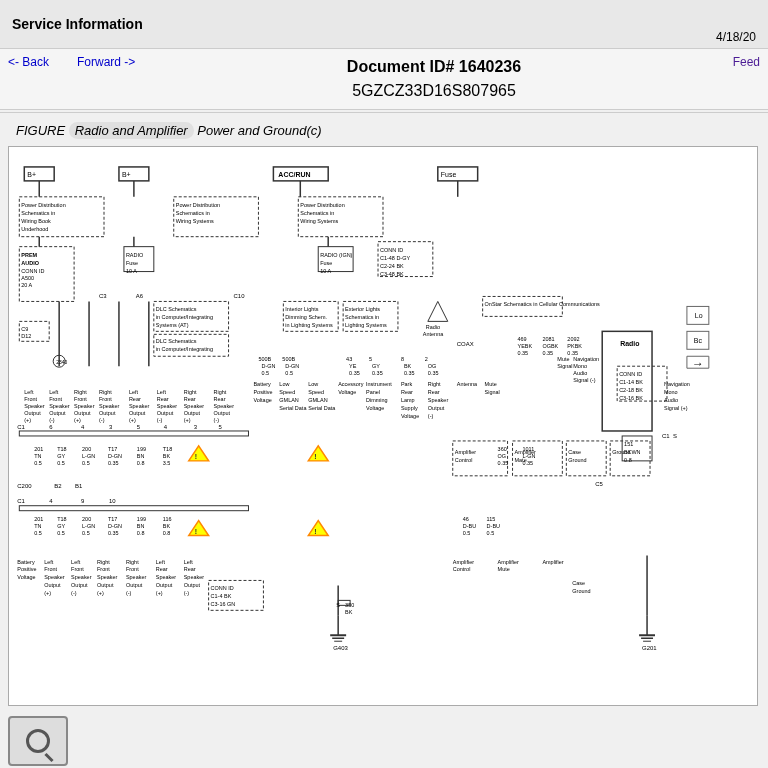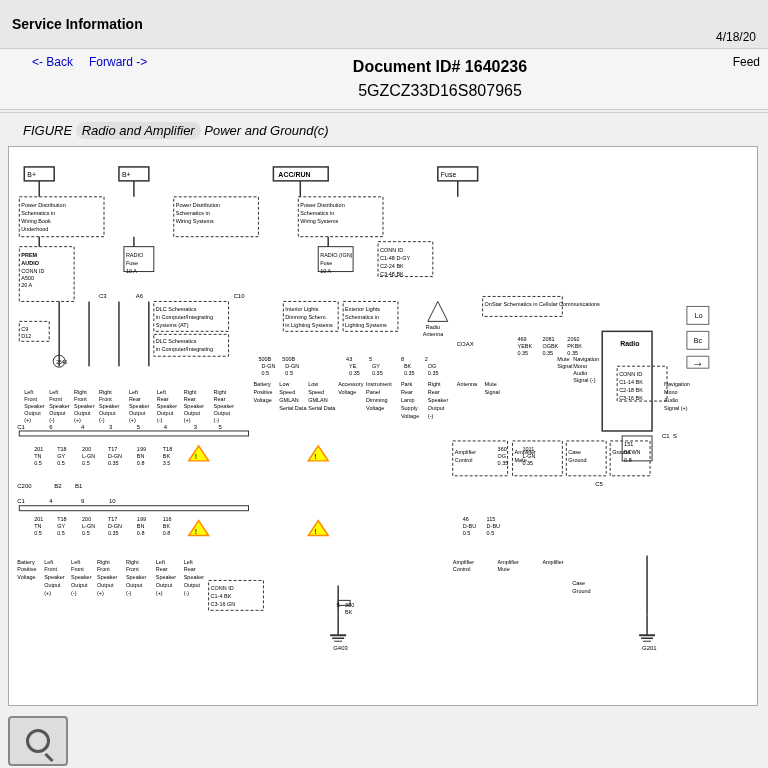"<- Back" #nav-left { gap: 16px -> 28px; margin-left: 24px -> none }
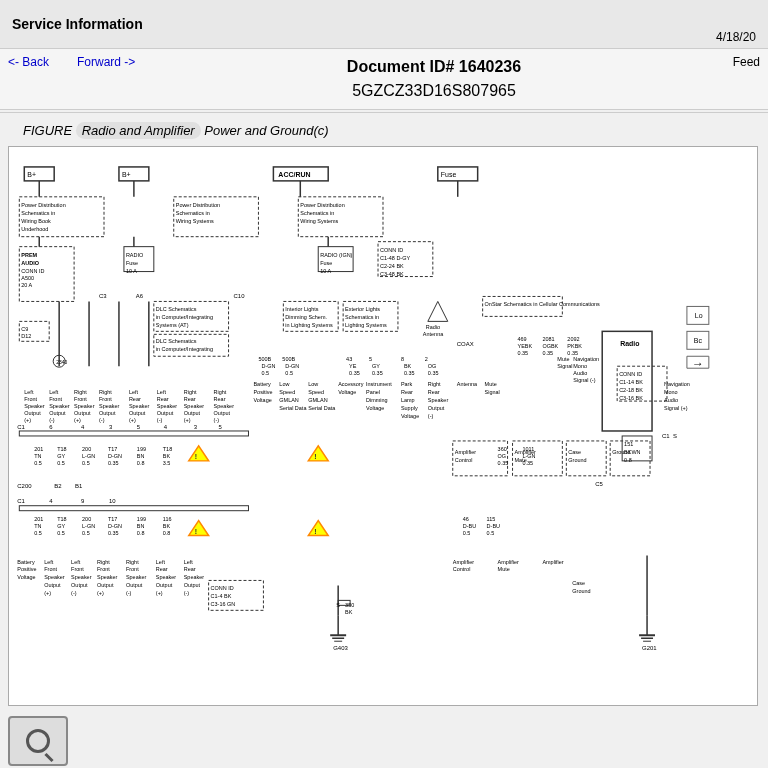"Feed" #nav-right { color: #000000 -> #4c1d95 }
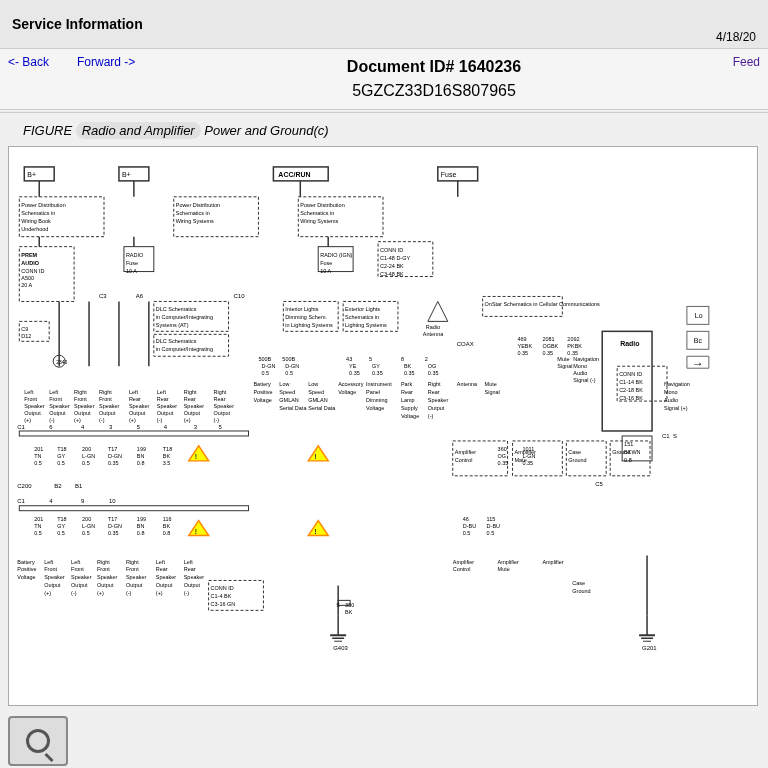"FIGURE Radio and Amplifier Power" #figure-title-bar { padding: 8px 12px 4px 23px -> 8px 12px 4px 16px }
